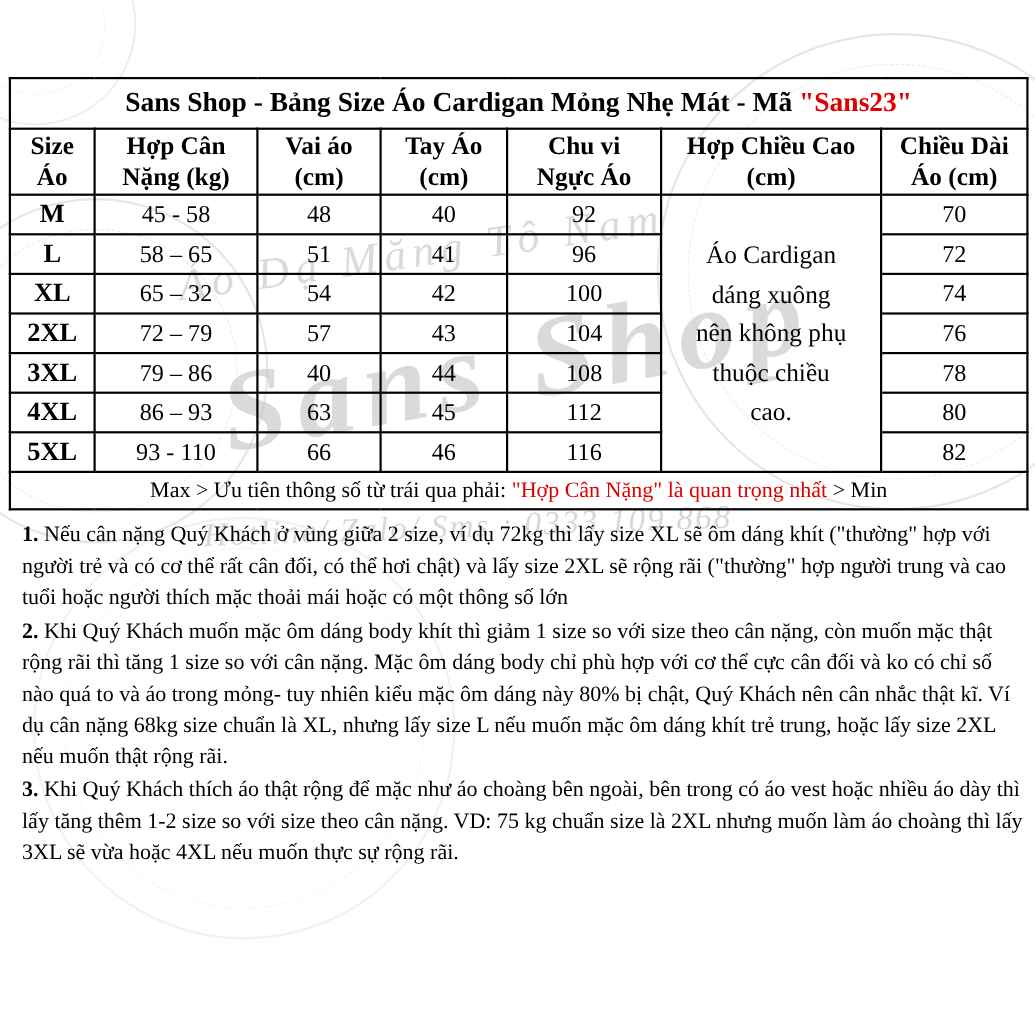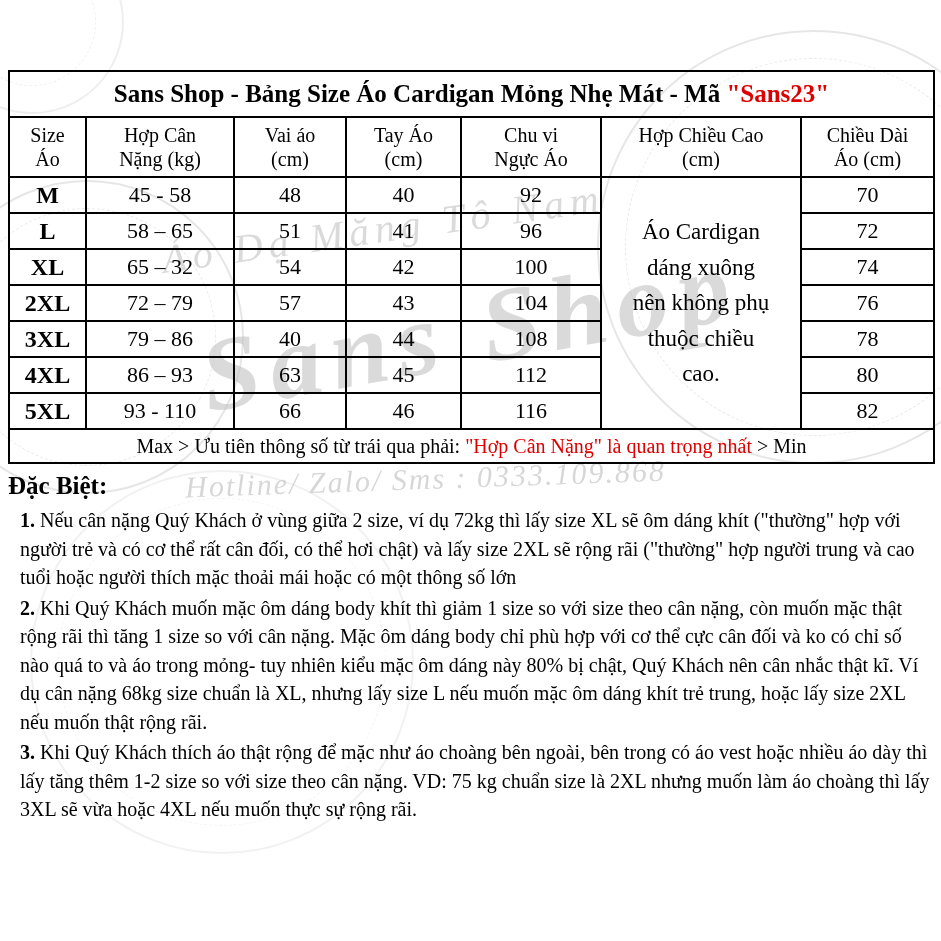"Size" .size-table th { font-size: 20px -> 23px; font-weight: normal -> bold }
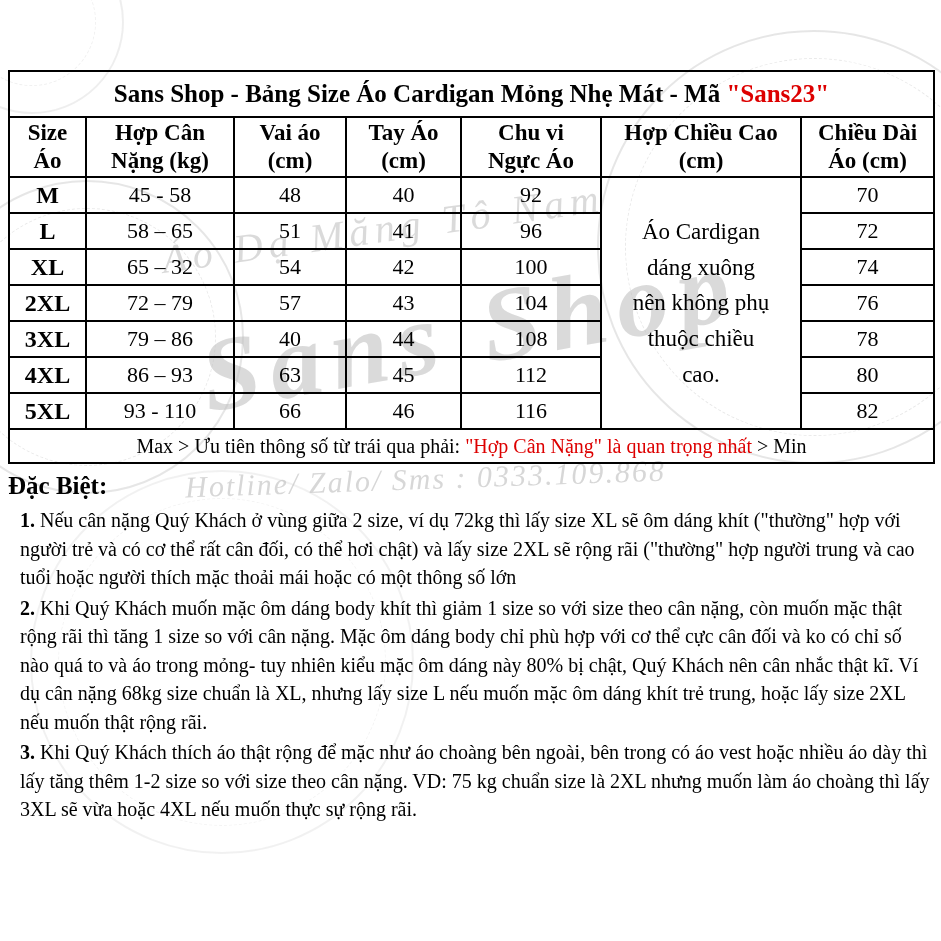"Đặc Biệt:" div.notes-heading { html: <div>Đặc Biệt:</div> -> none }
